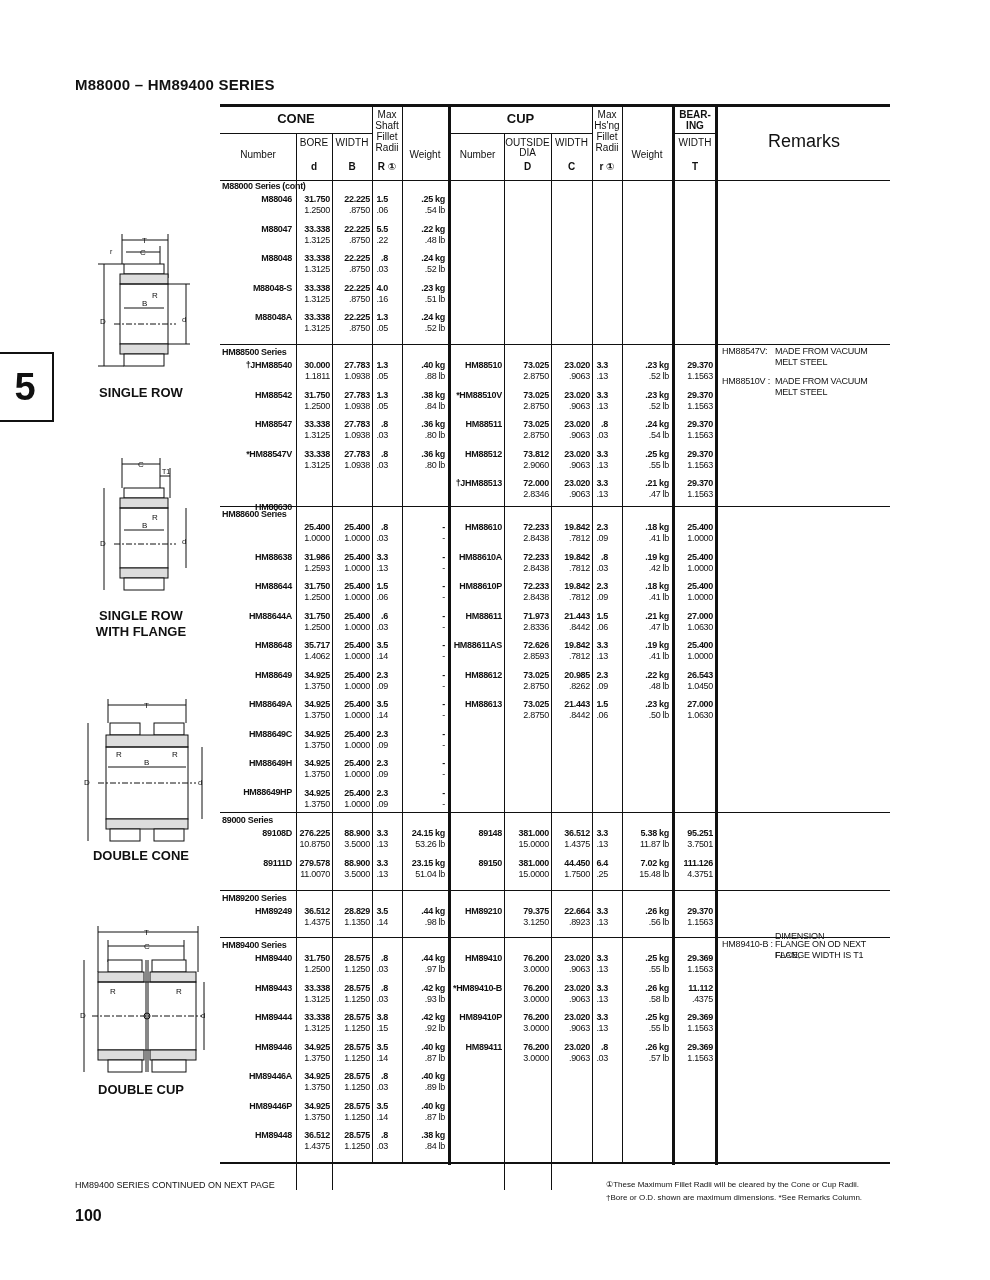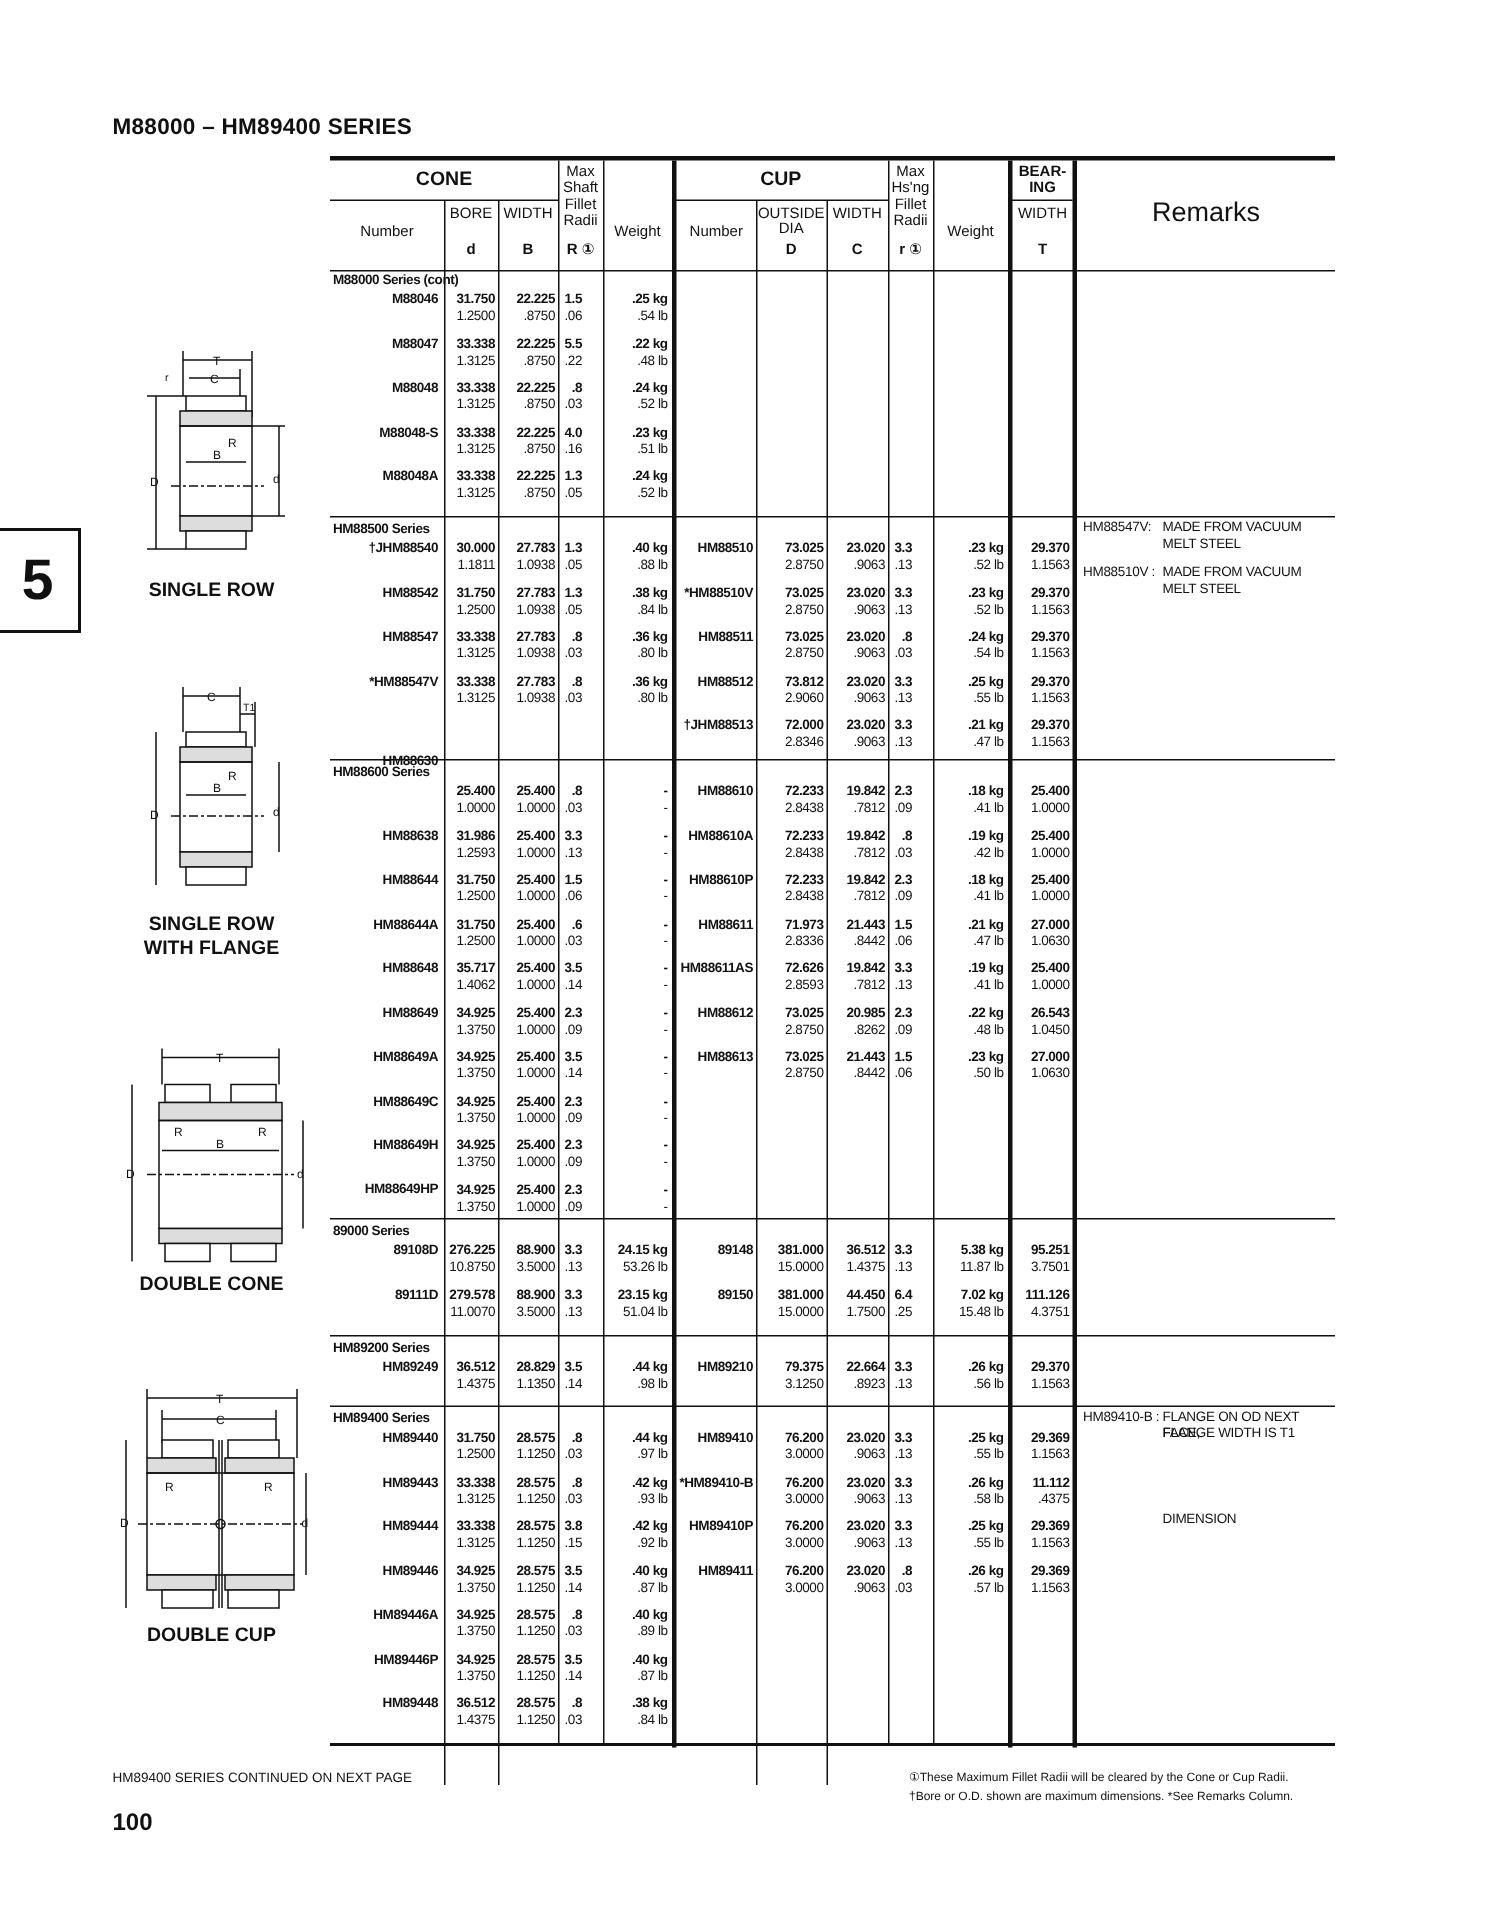"DIMENSION" div.rem { top: 903px -> 827px }
